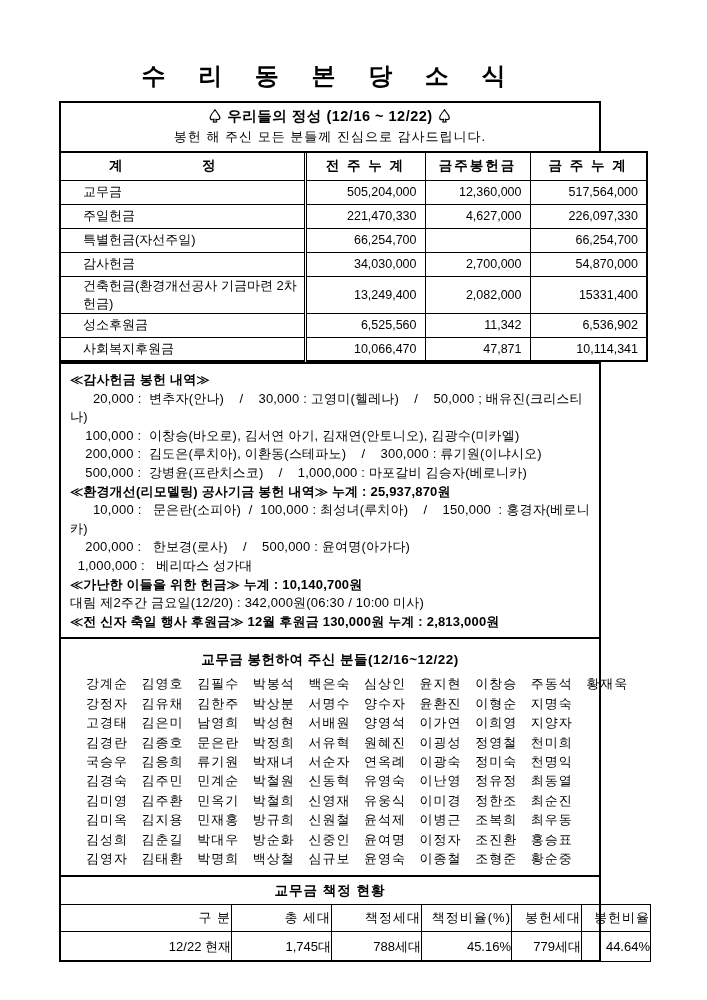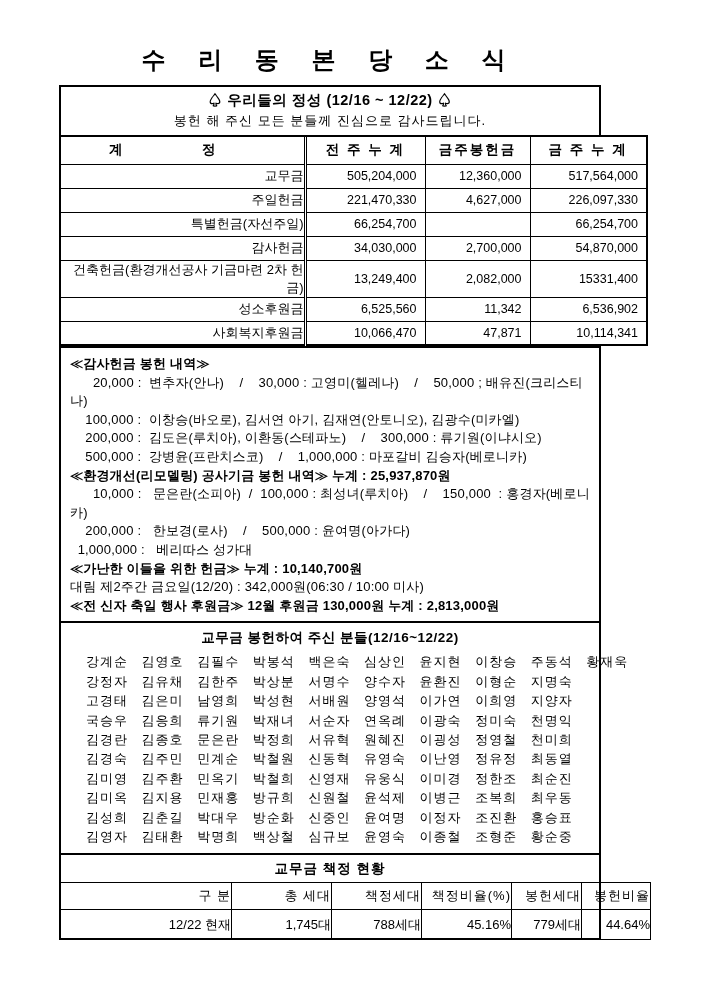"수 리 동 본 당" .page { top: 44px -> 60px }
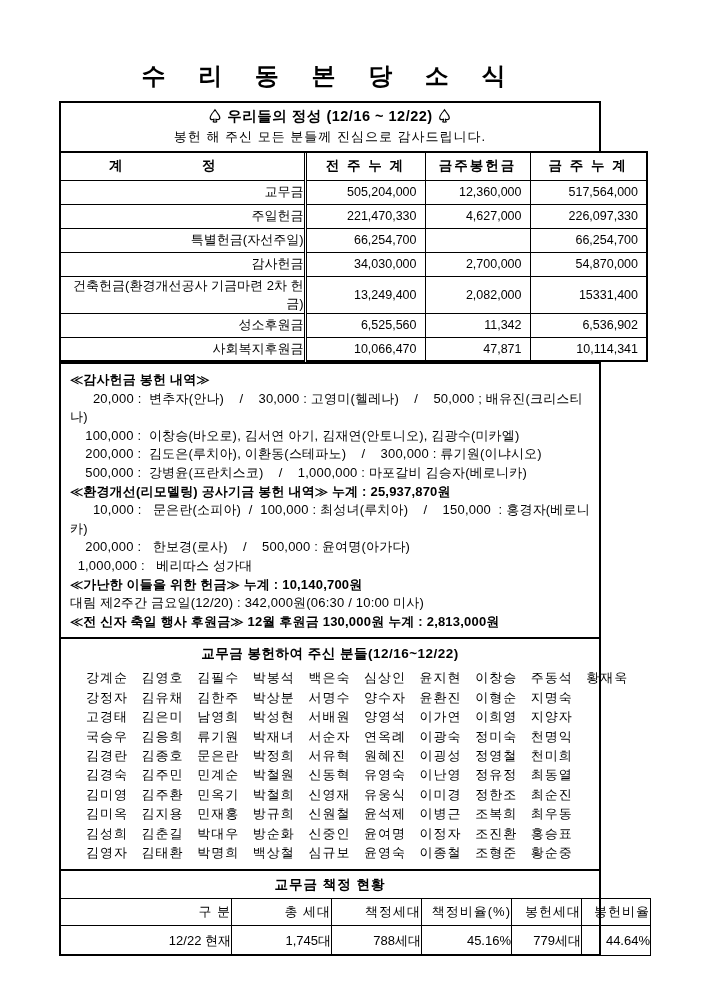"교무금" table.offering td.cat { padding-left: 6px -> 22px; text-align: right -> left }
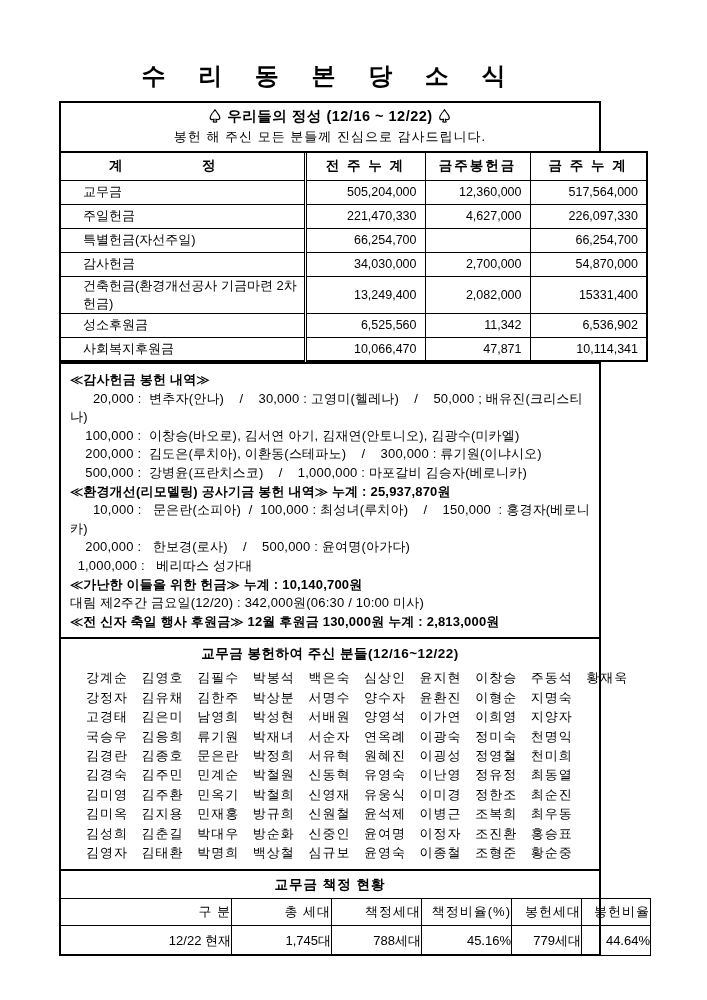"교무금 봉헌하여 주신 분들(12/16~12/22)" .donors { padding: 6px 0 7px -> 12px 0 7px }
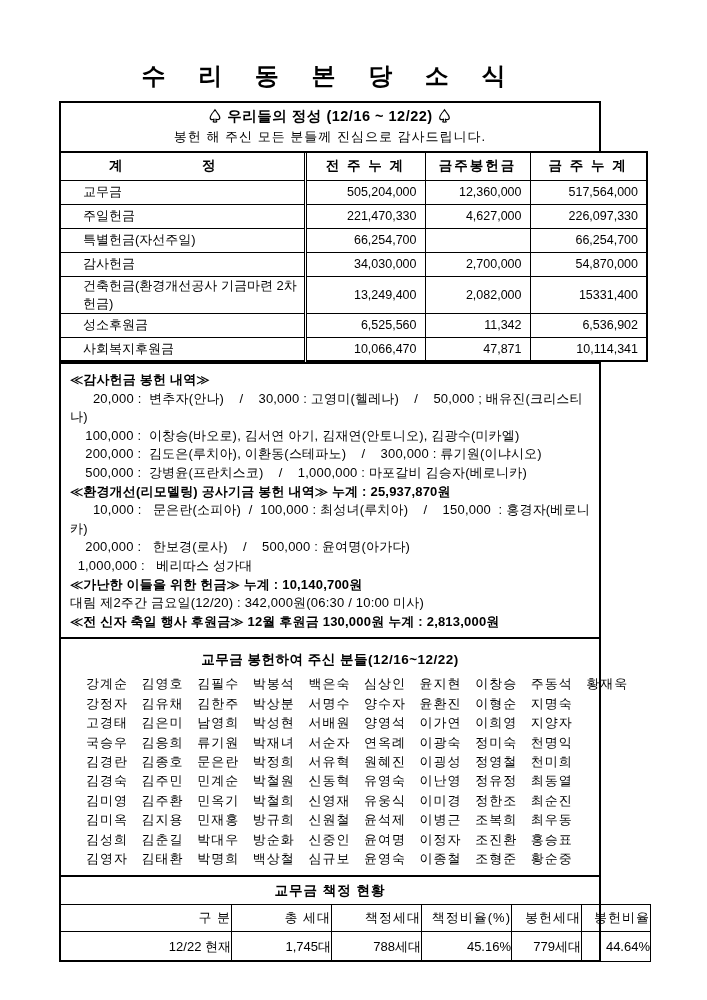"국승우" div.donor-row { order: before "김경란" -> after "김경란" }
